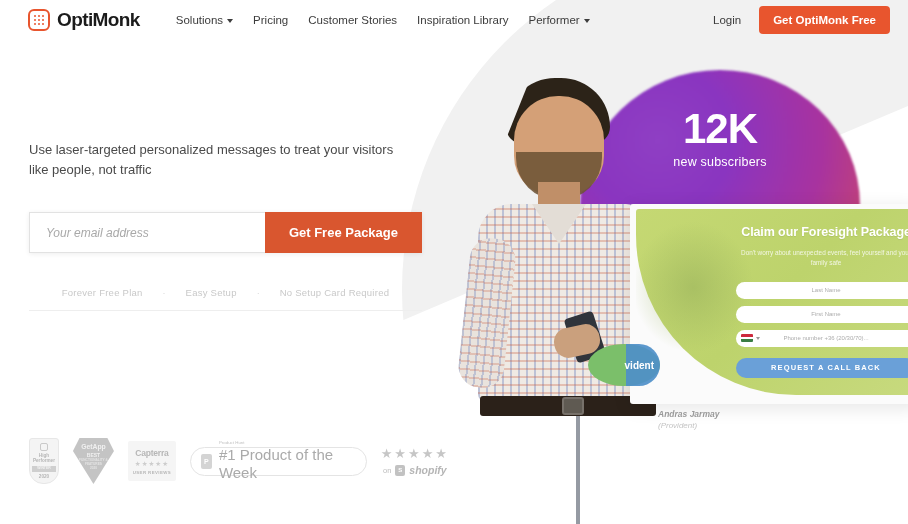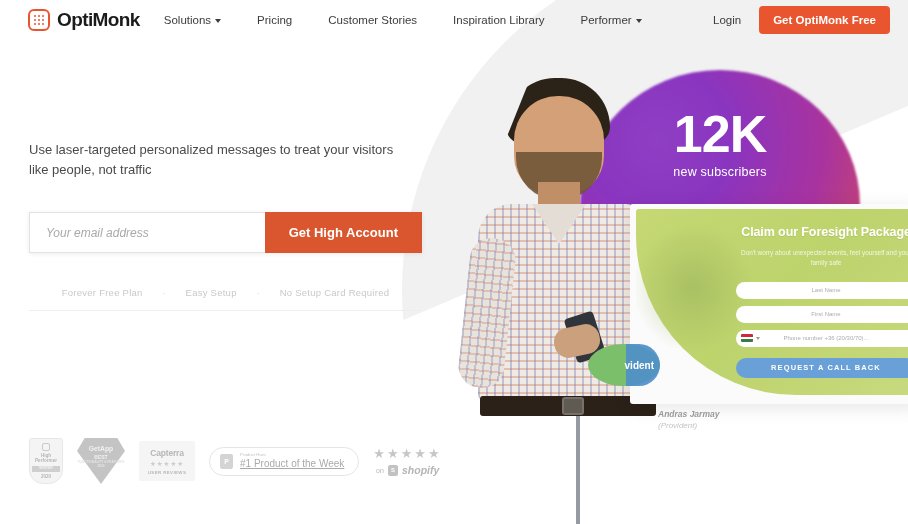"Solutions" .nav { gap: 36px -> 20px; margin-left: 24px -> 36px }
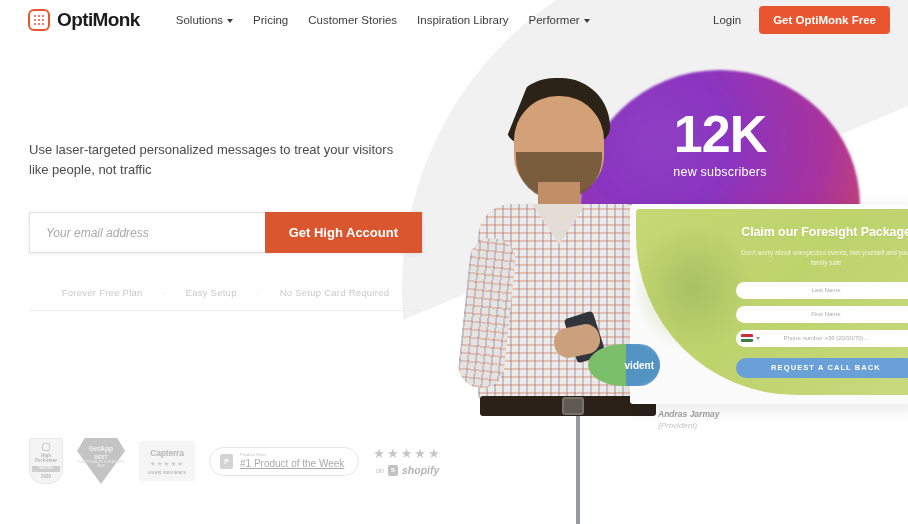"12K" .stat-num { font-size: 52px -> 42px }
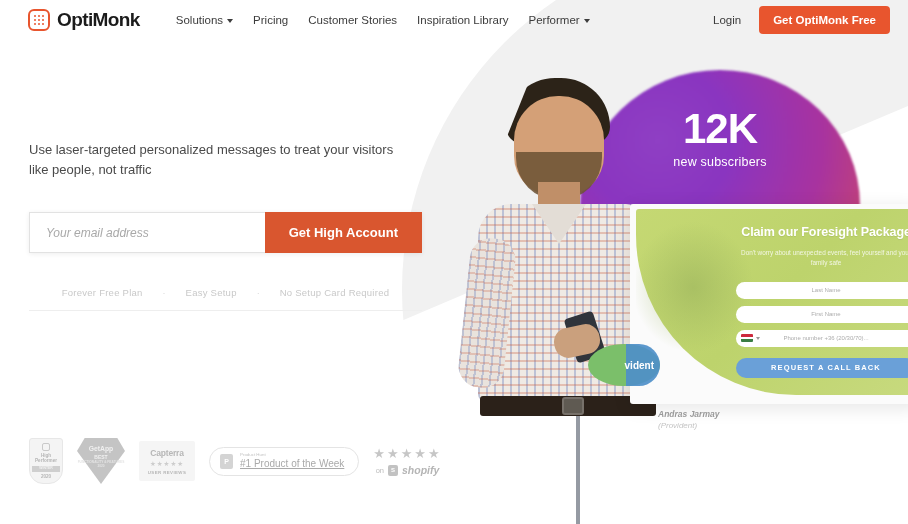"Get High Account" button.cta-form { text: High Account -> Free Package }
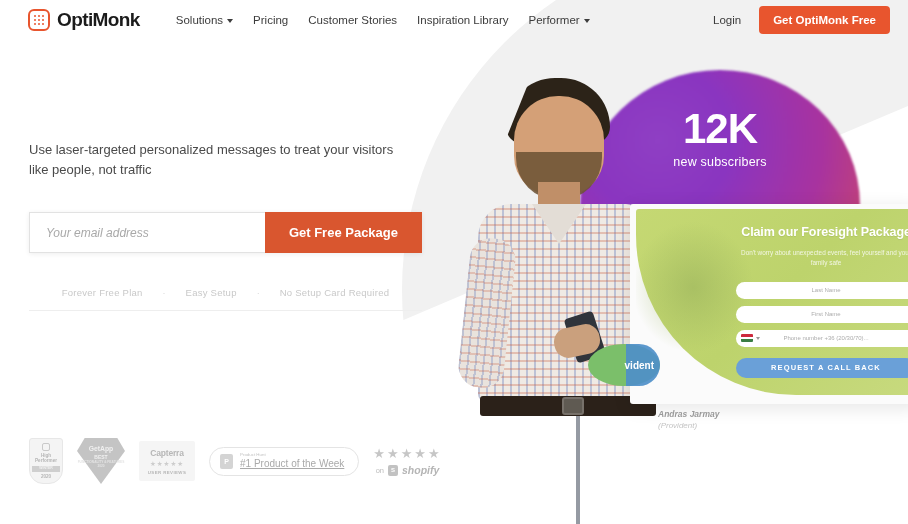"#1 Product of the Week" .ph-txt-main { font-size: 10px -> 15px; text-decoration: underline -> none }
